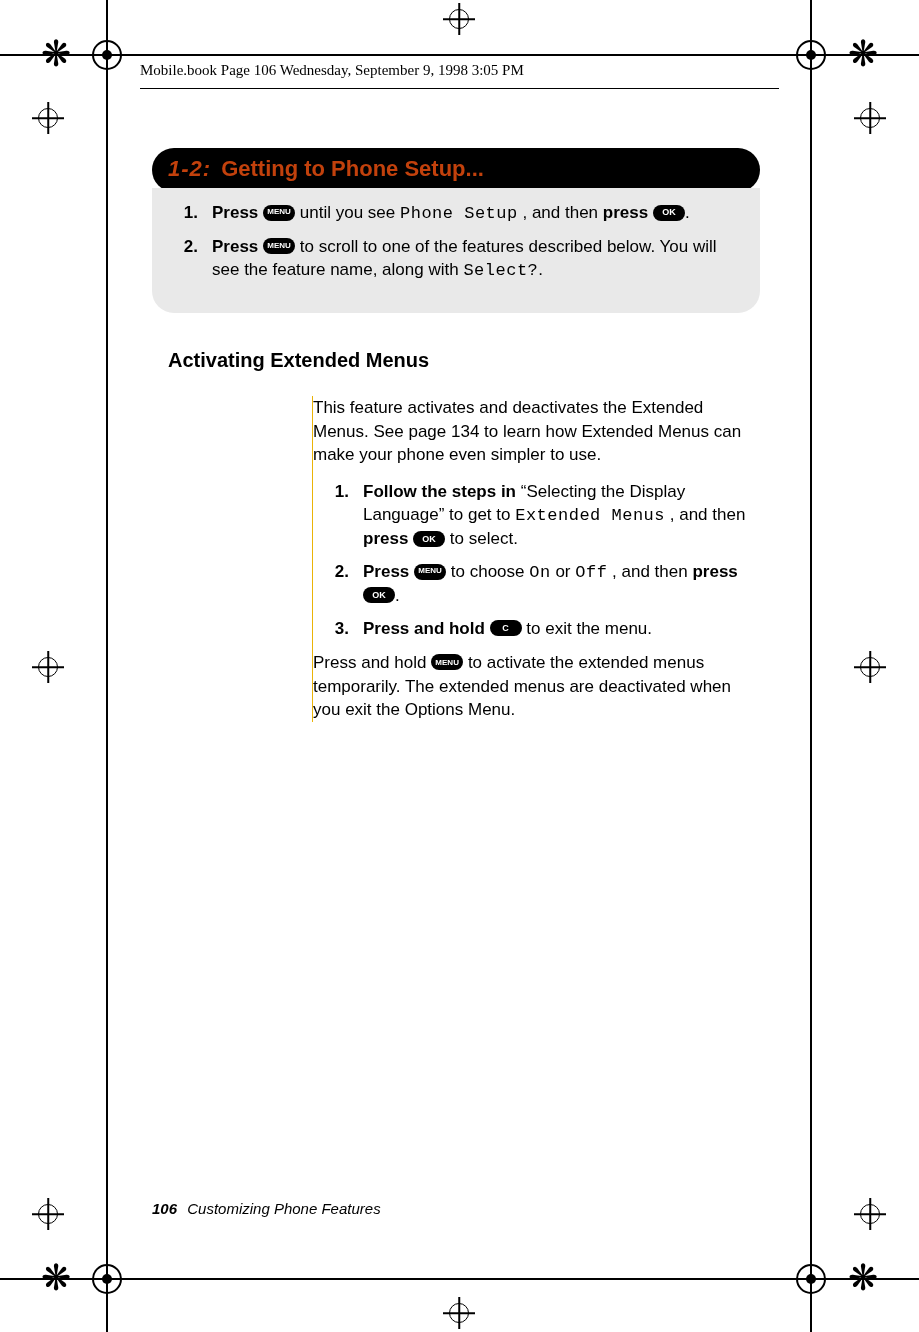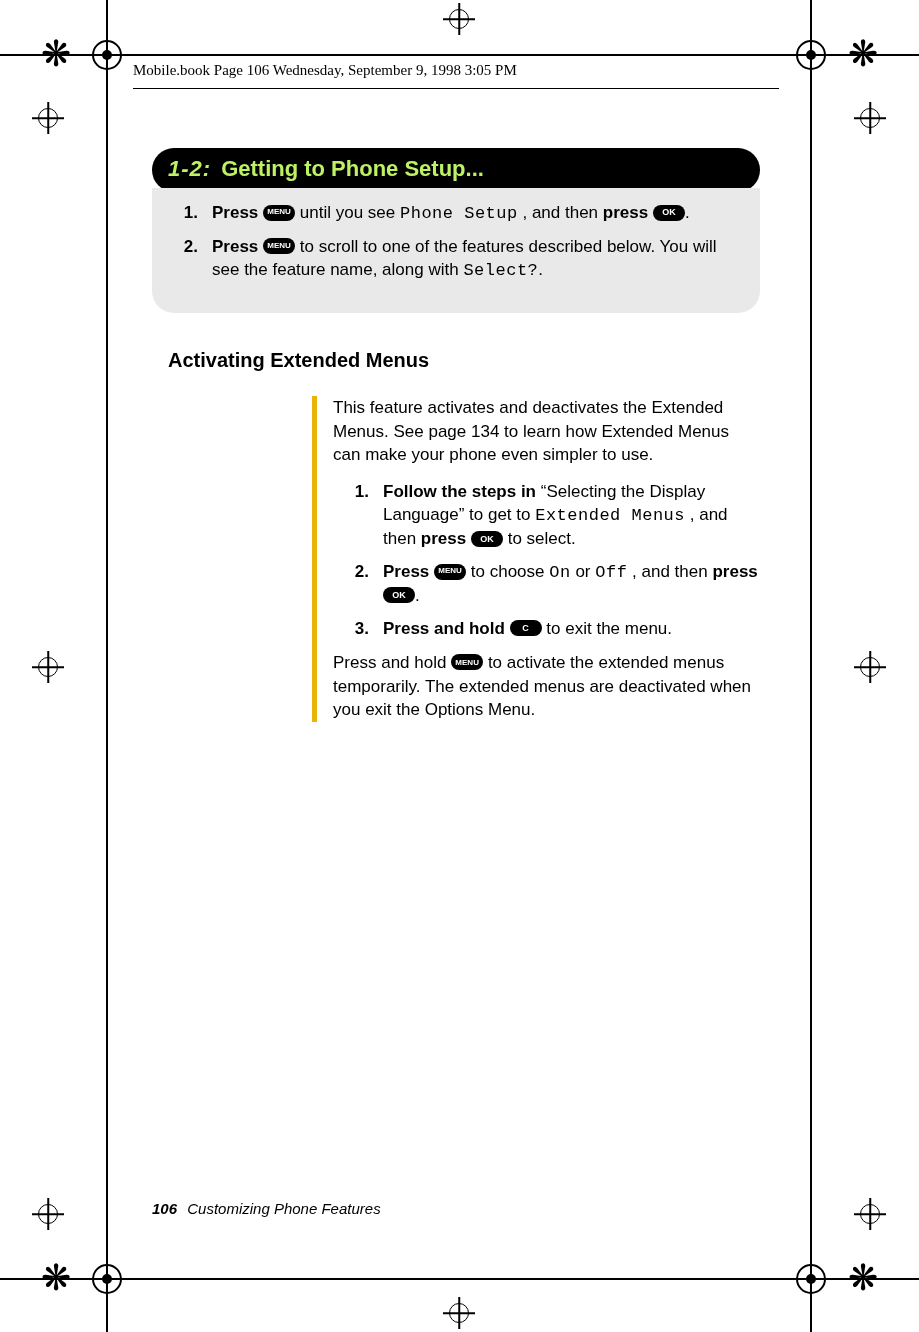"Mobile.book Page 106 Wednesday," .running-head { left: 133px -> 140px }
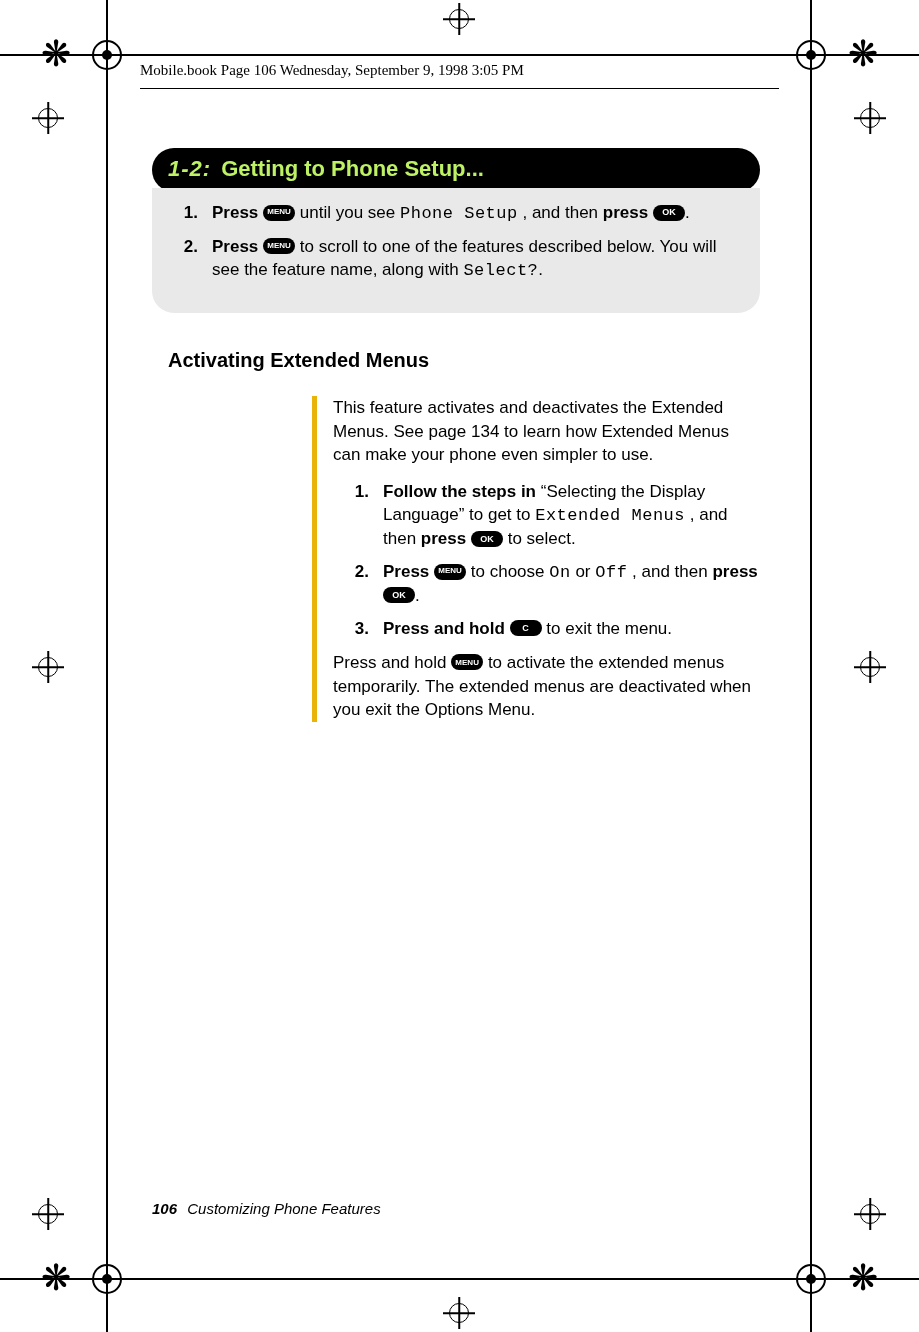"1-2:" .banner { color: #bef264 -> #c2410c }
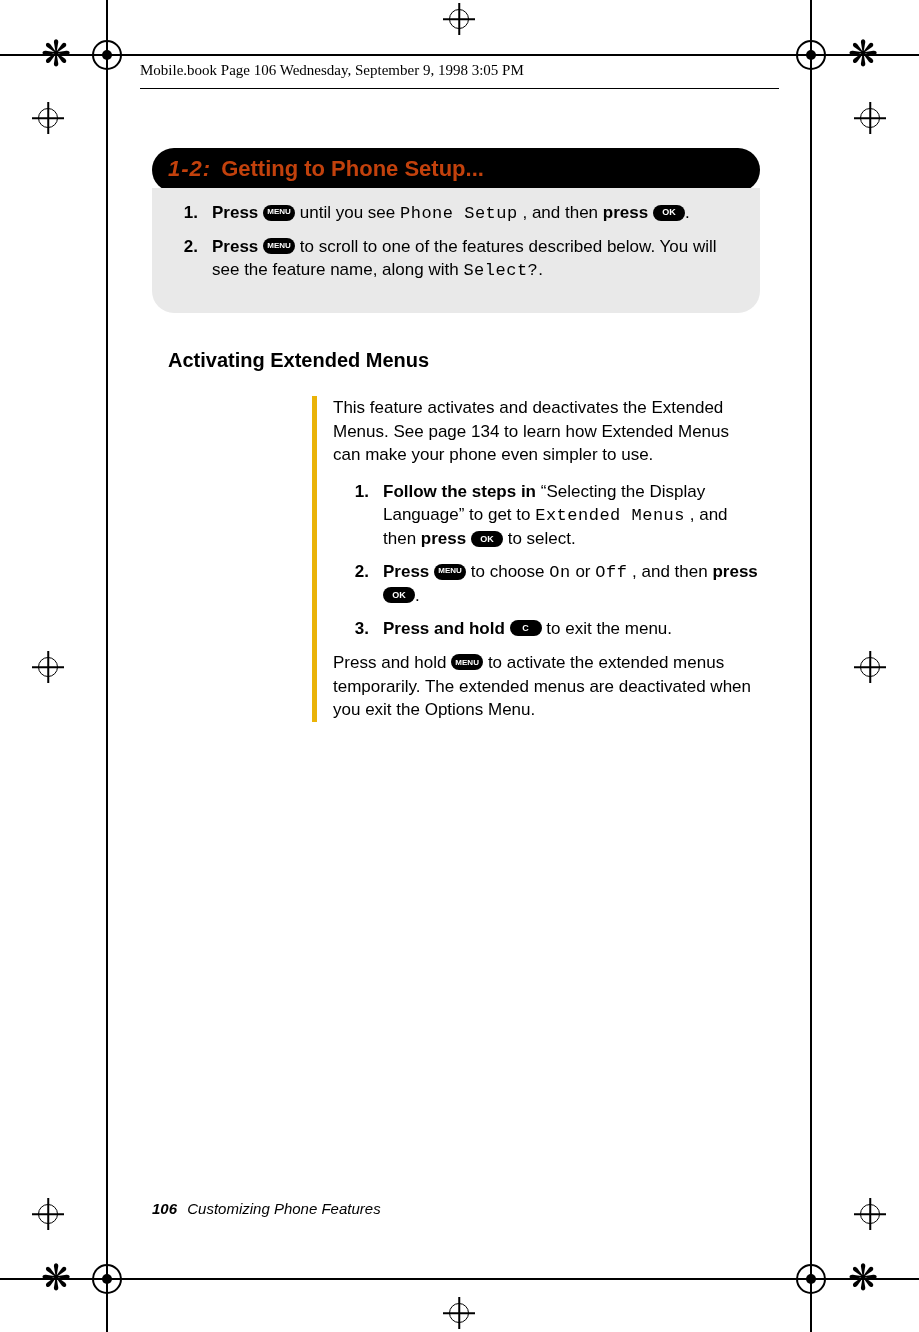"This feature activates and deactivates" .bodycol { border-left: 5px solid #eab308 -> 1px solid #eab308; padding-left: 16px -> none }
